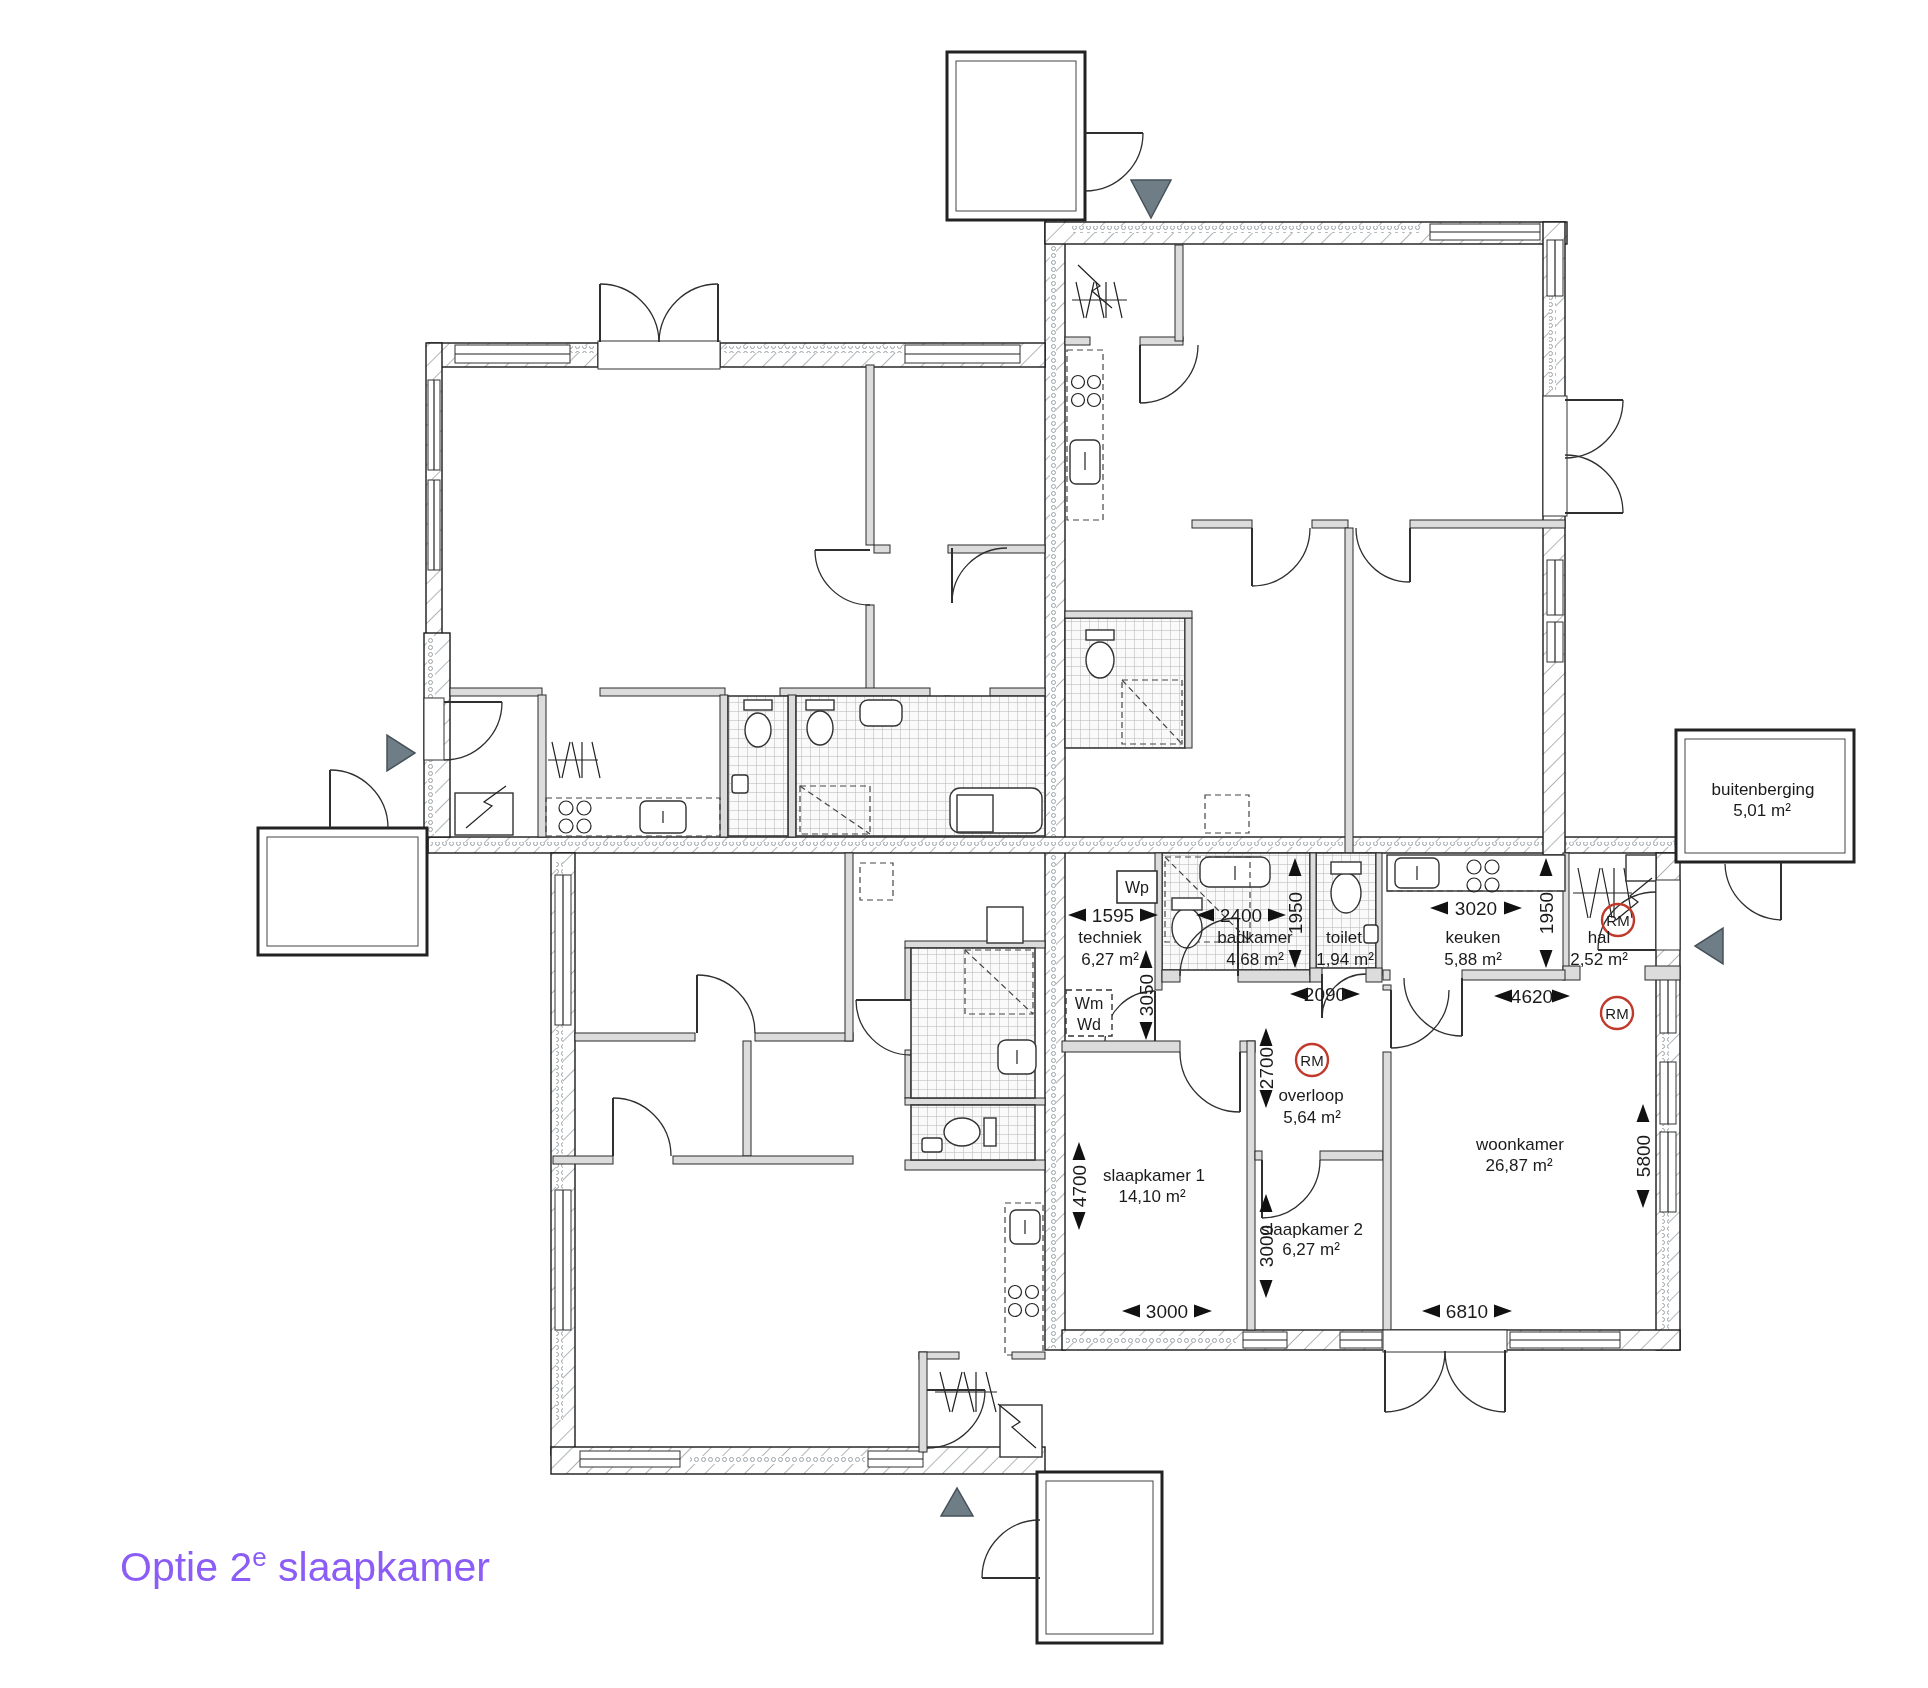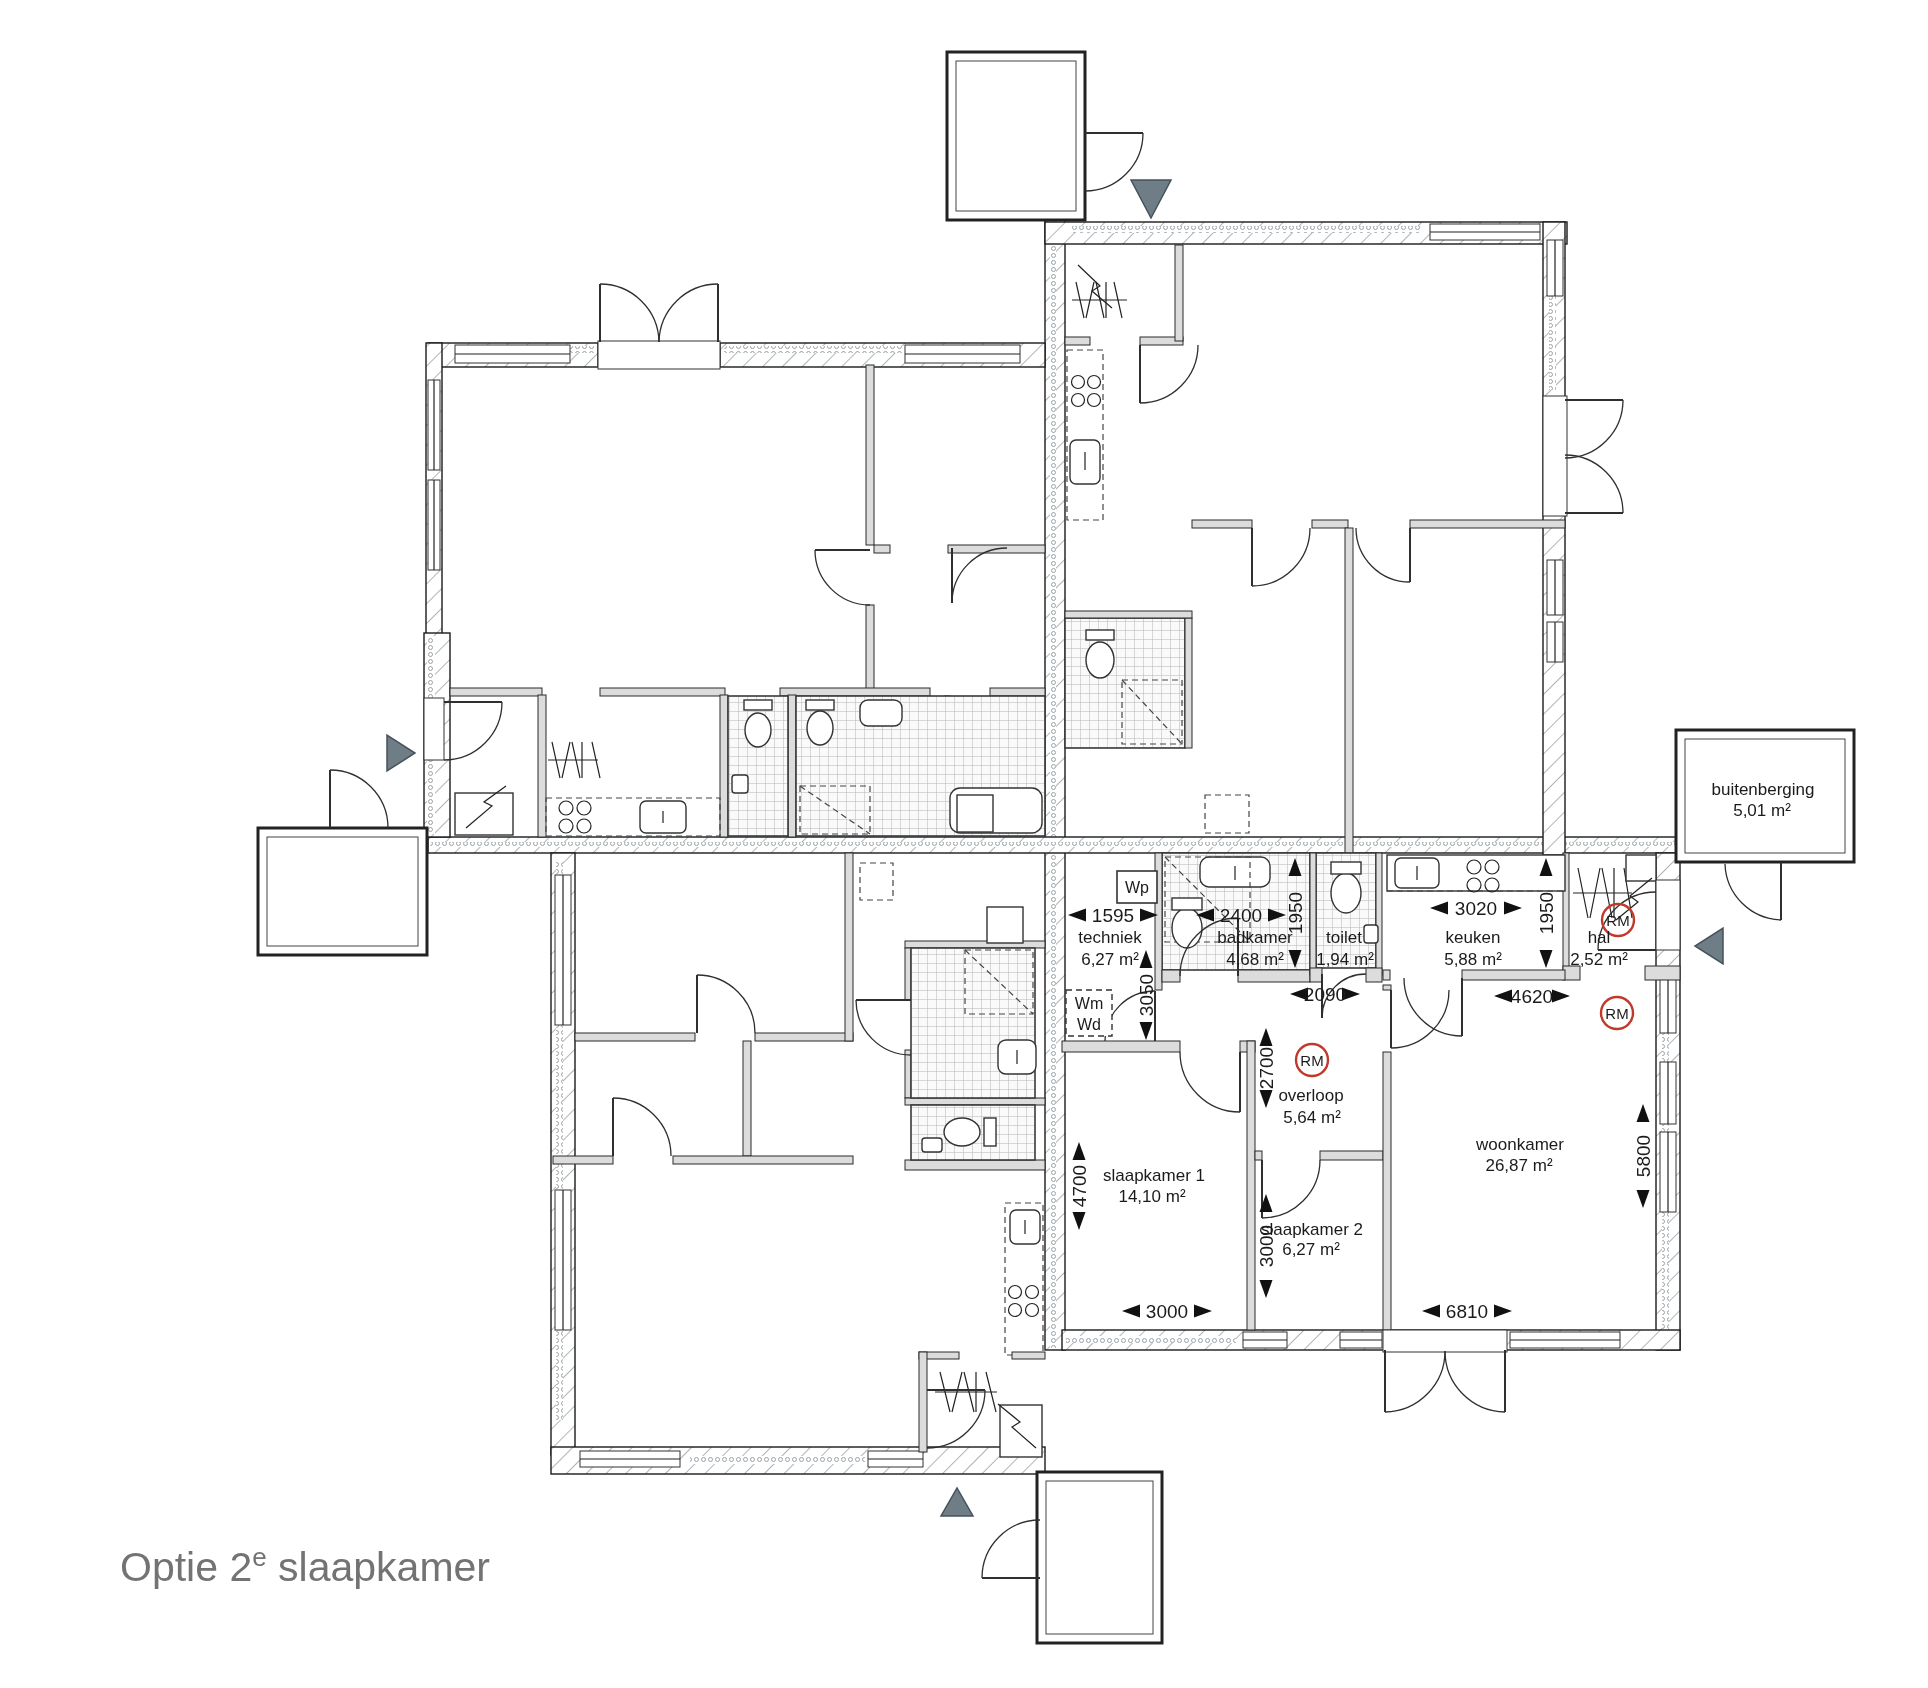"Optie 2e slaapkamer" .title { color: #737373 -> #8b5cf6 }
